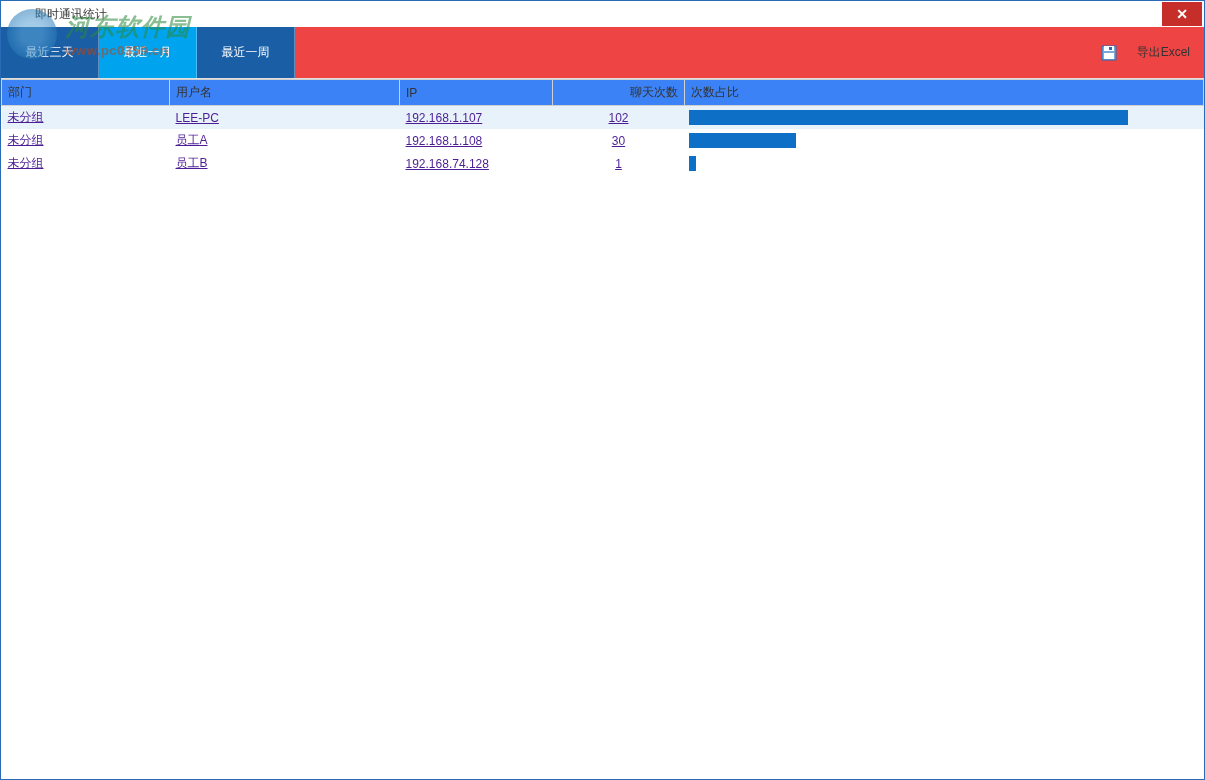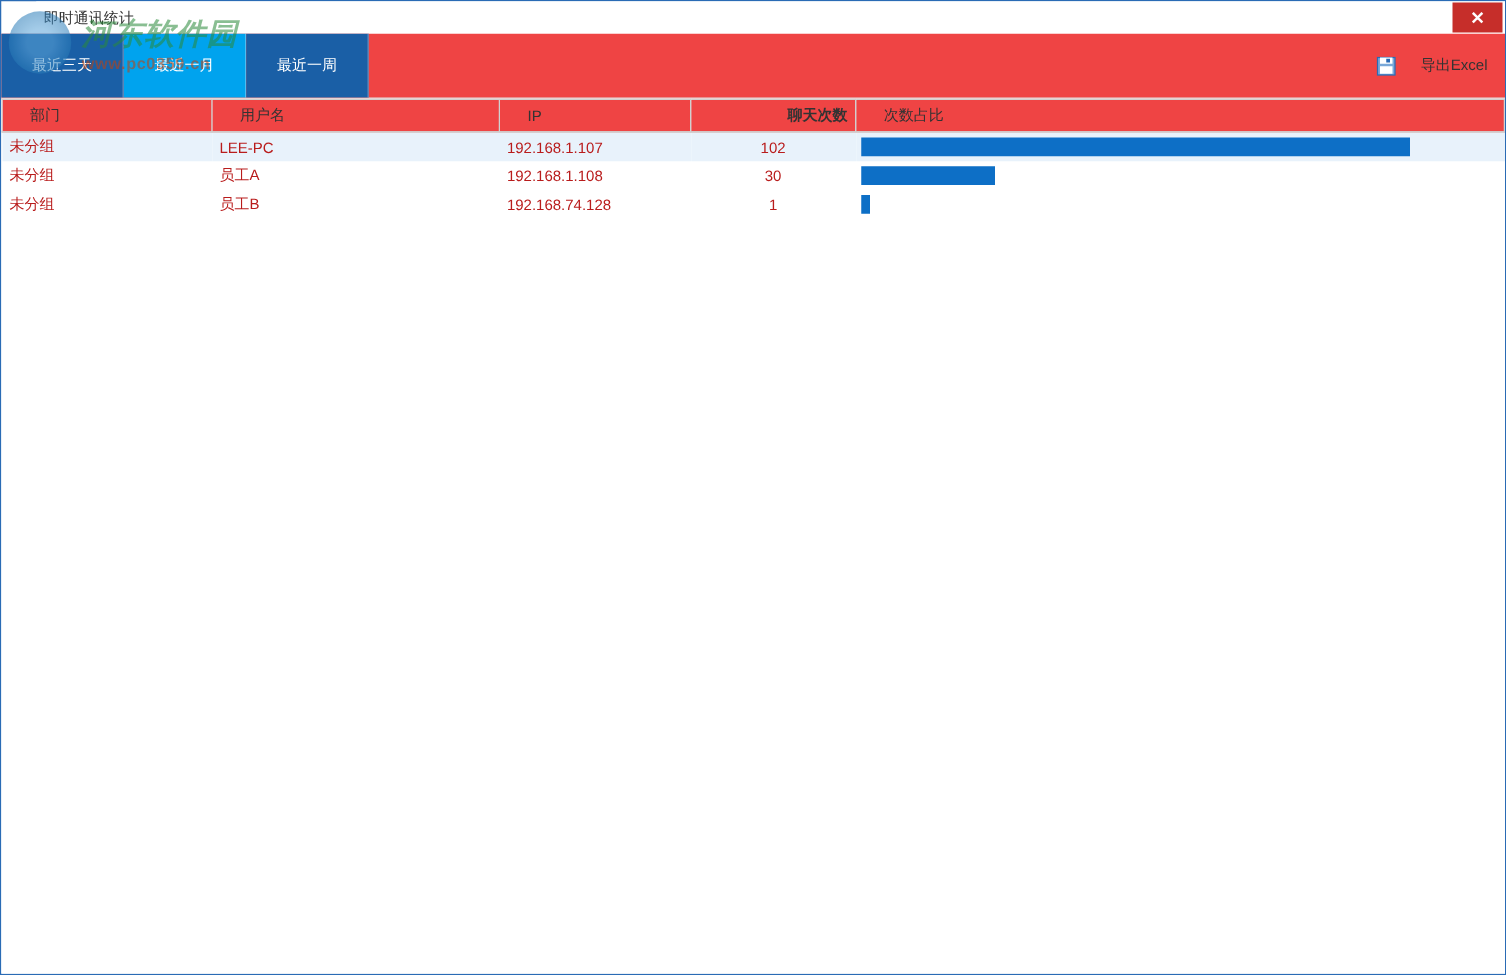"部门" thead th { background: #ef4444 -> #3b82f6; padding: 4px 22px -> 4px 6px }
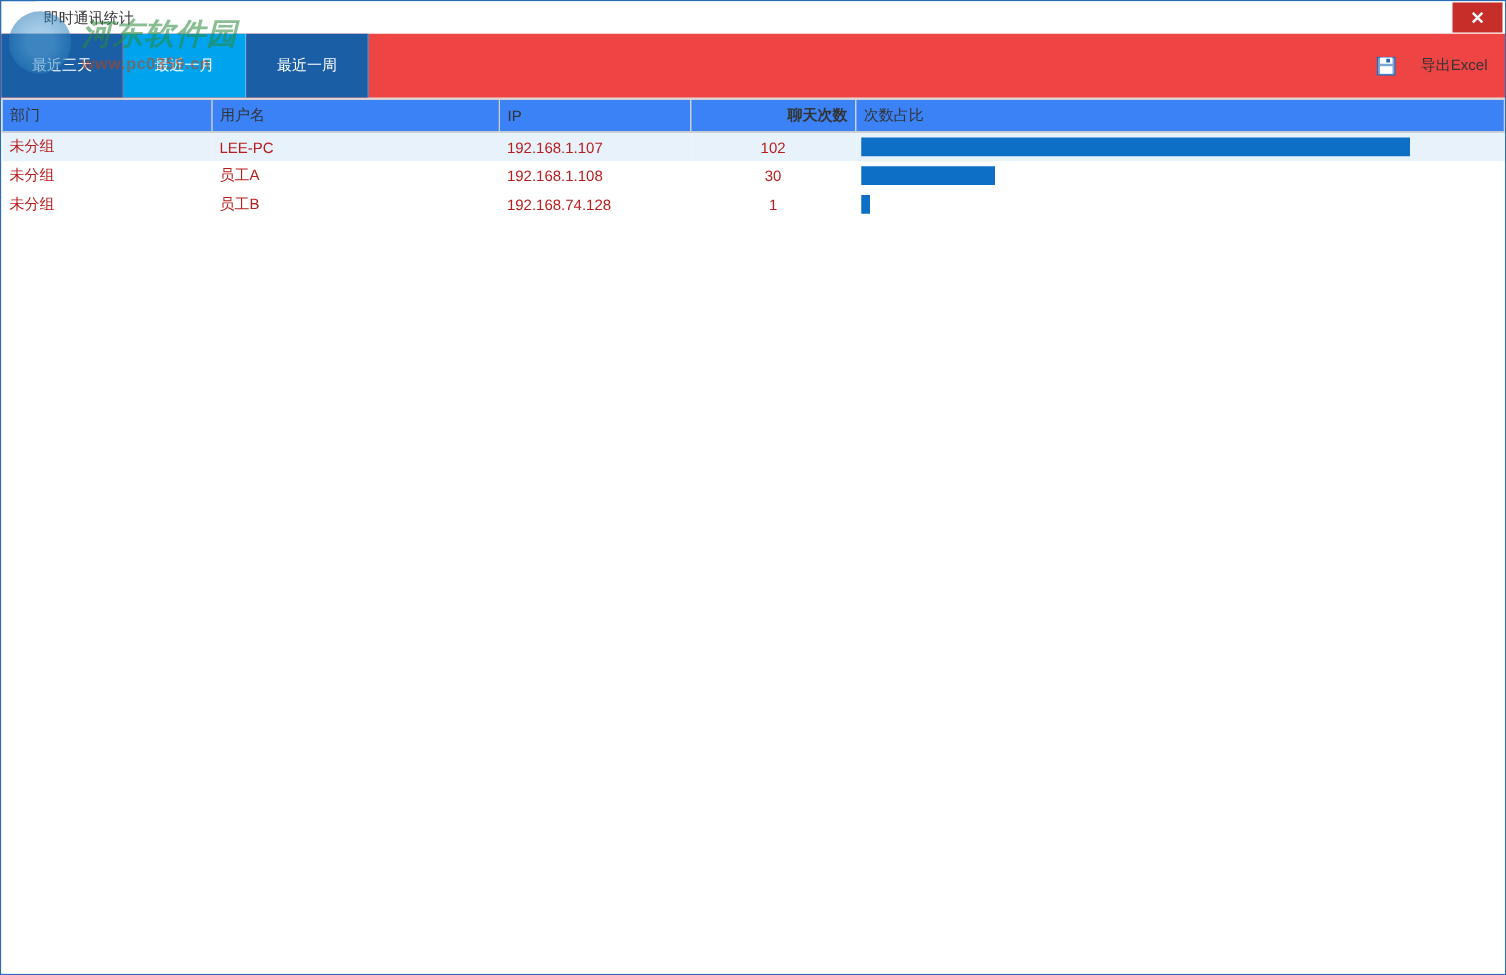"聊天次数" .col-count { font-weight: bold -> none }
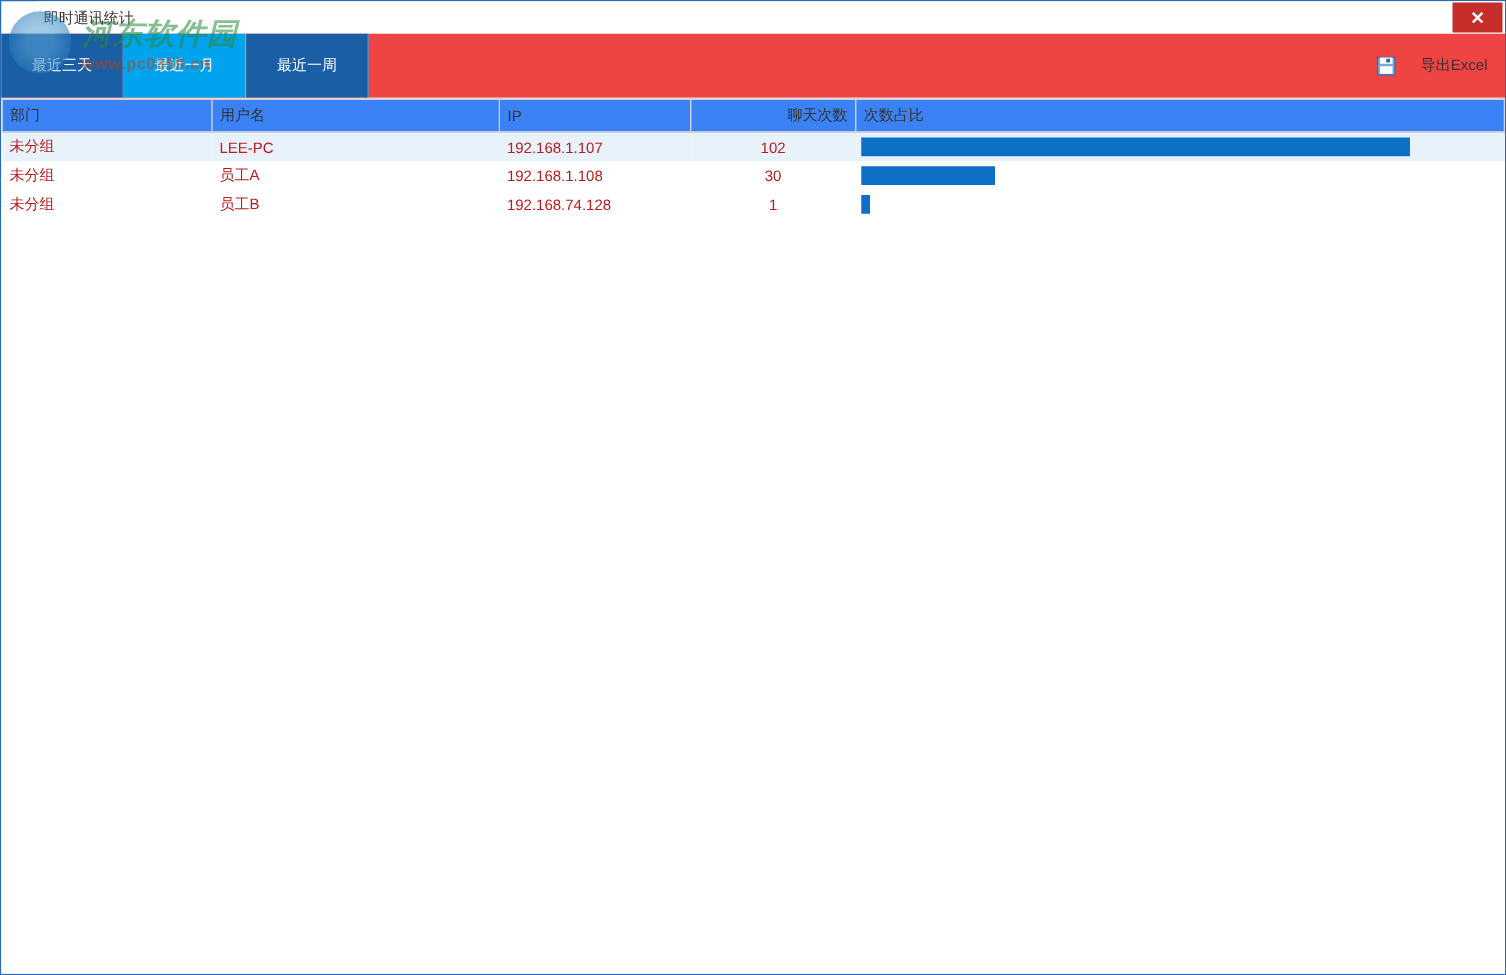"未分组" tbody td { color: #b91c1c -> #4c1d95; text-decoration: none -> underline }
